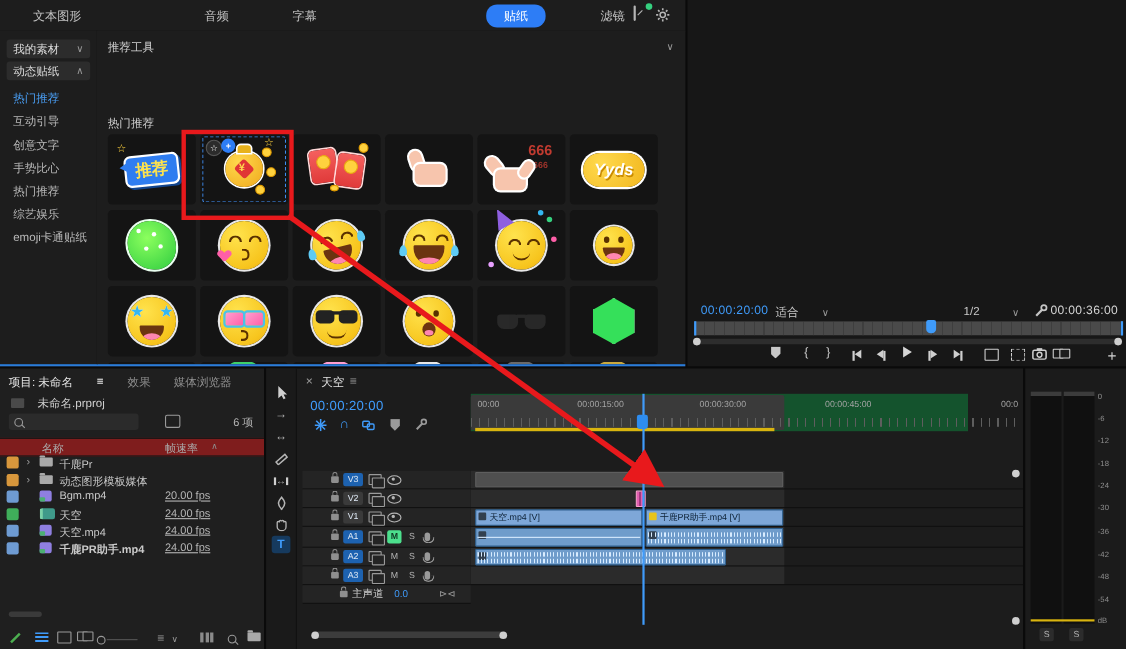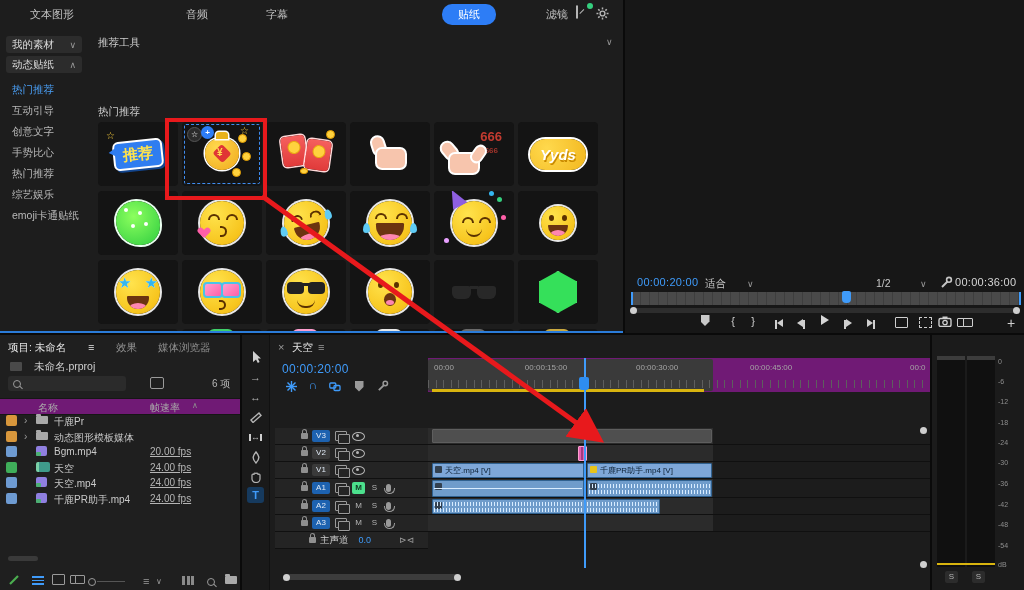"00:00" .ruler { background: #701a75 -> #14532d; width: 502px -> 452px }
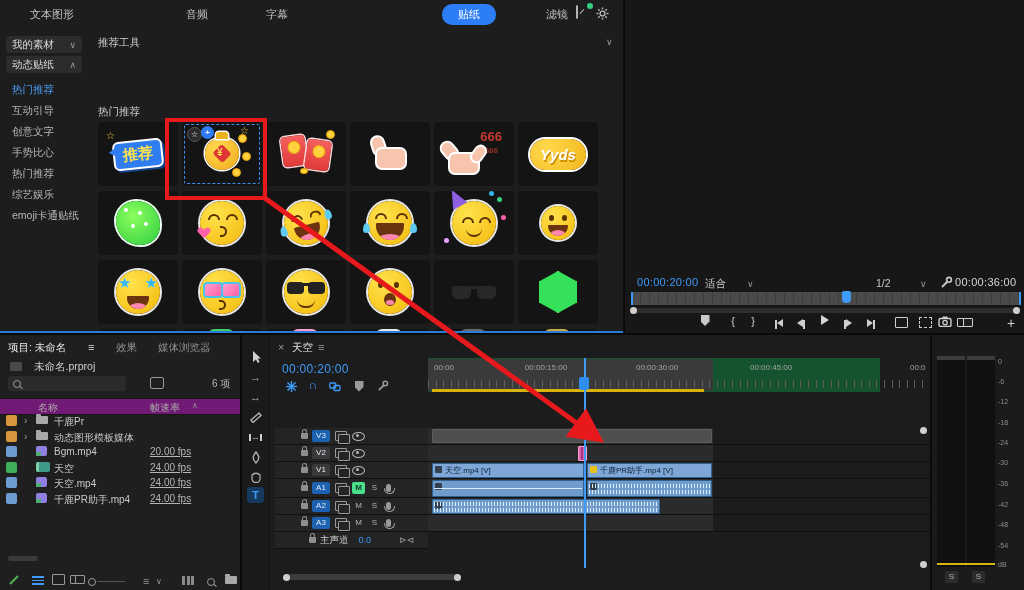"名称" .phead { background: #701a75 -> #7f1d1d }
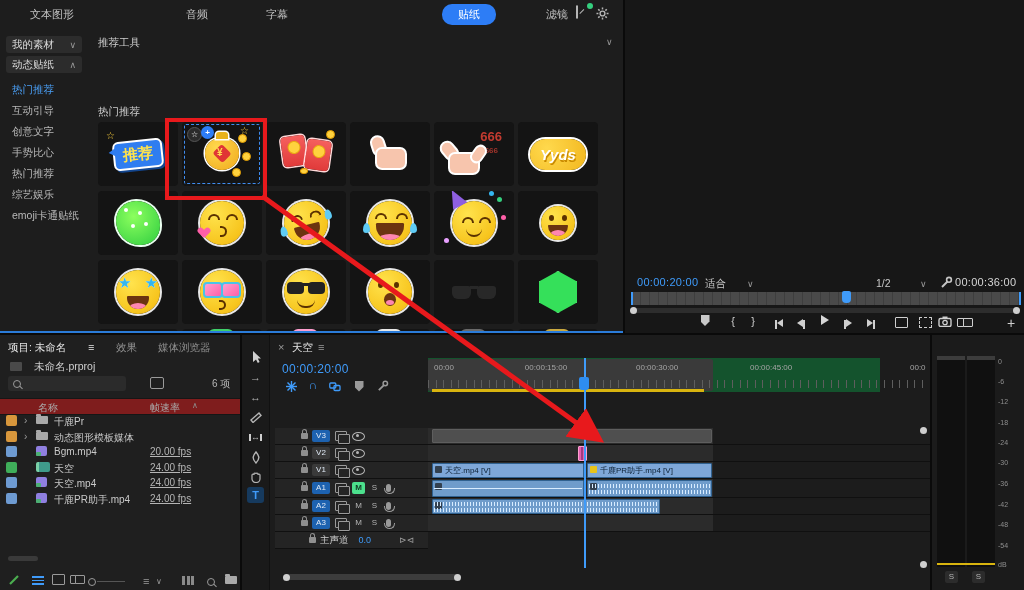"千鹿PR助手.mp4" span.abs { font-weight: none -> bold }
